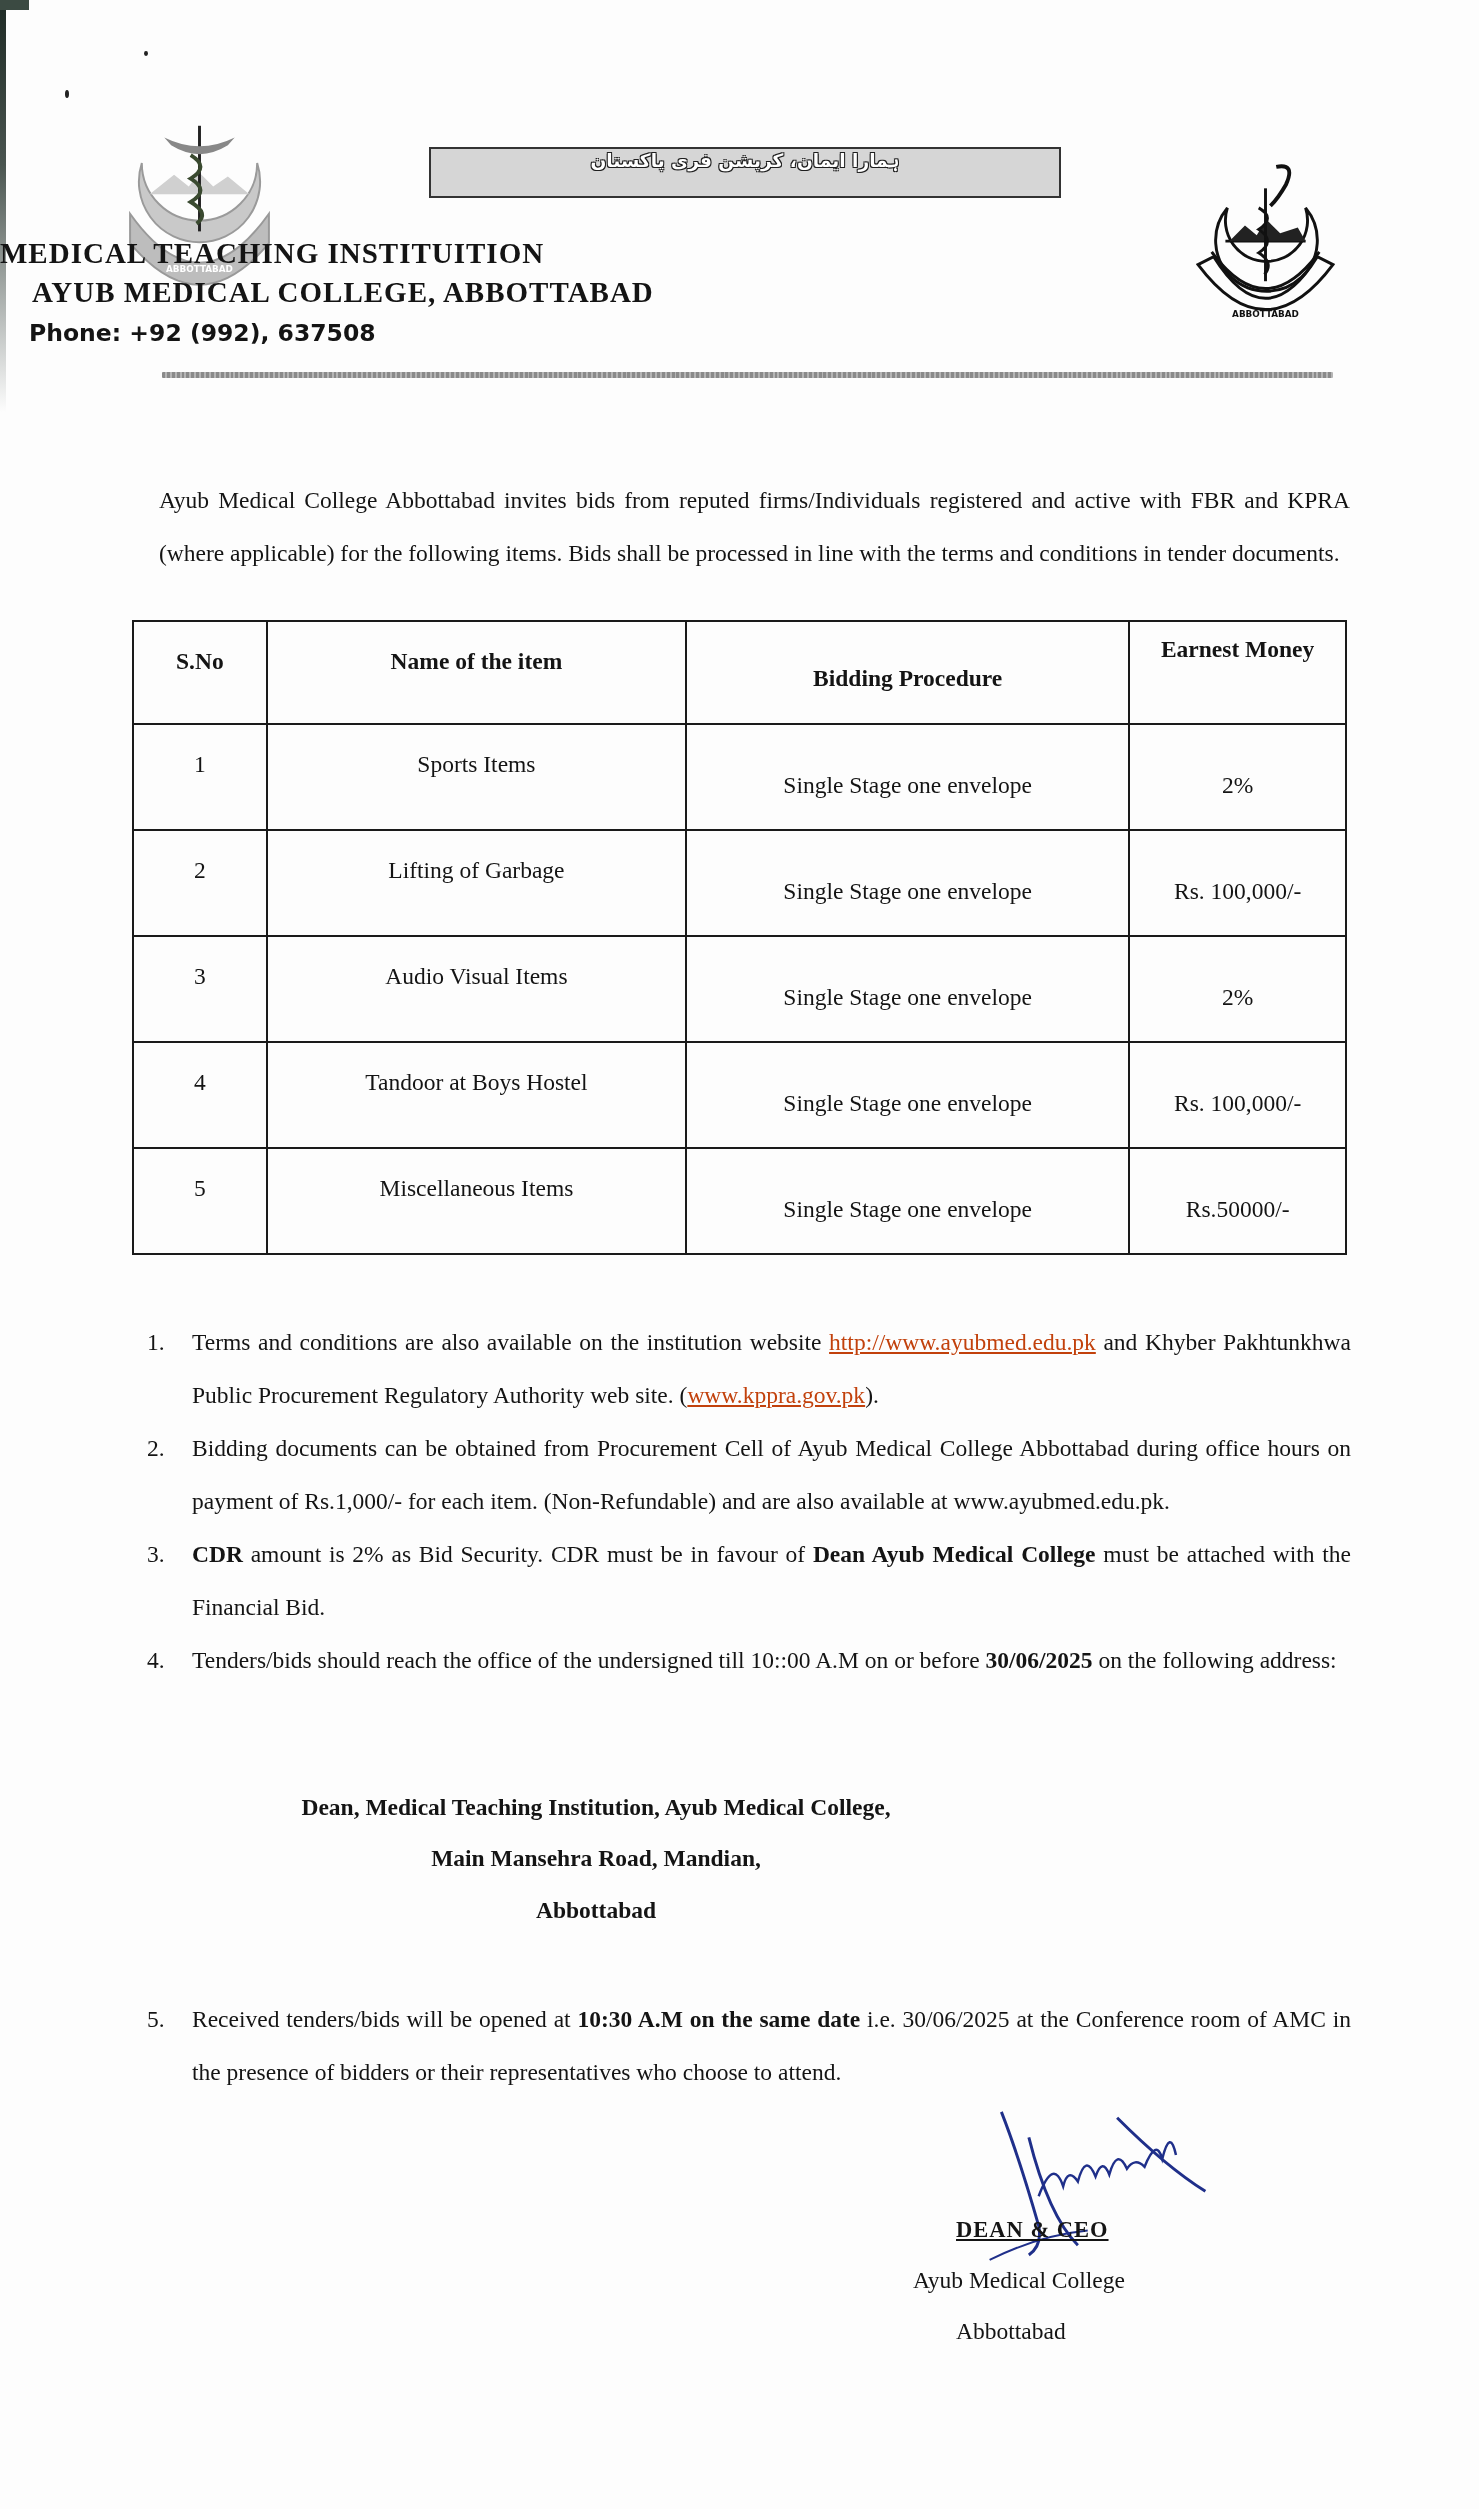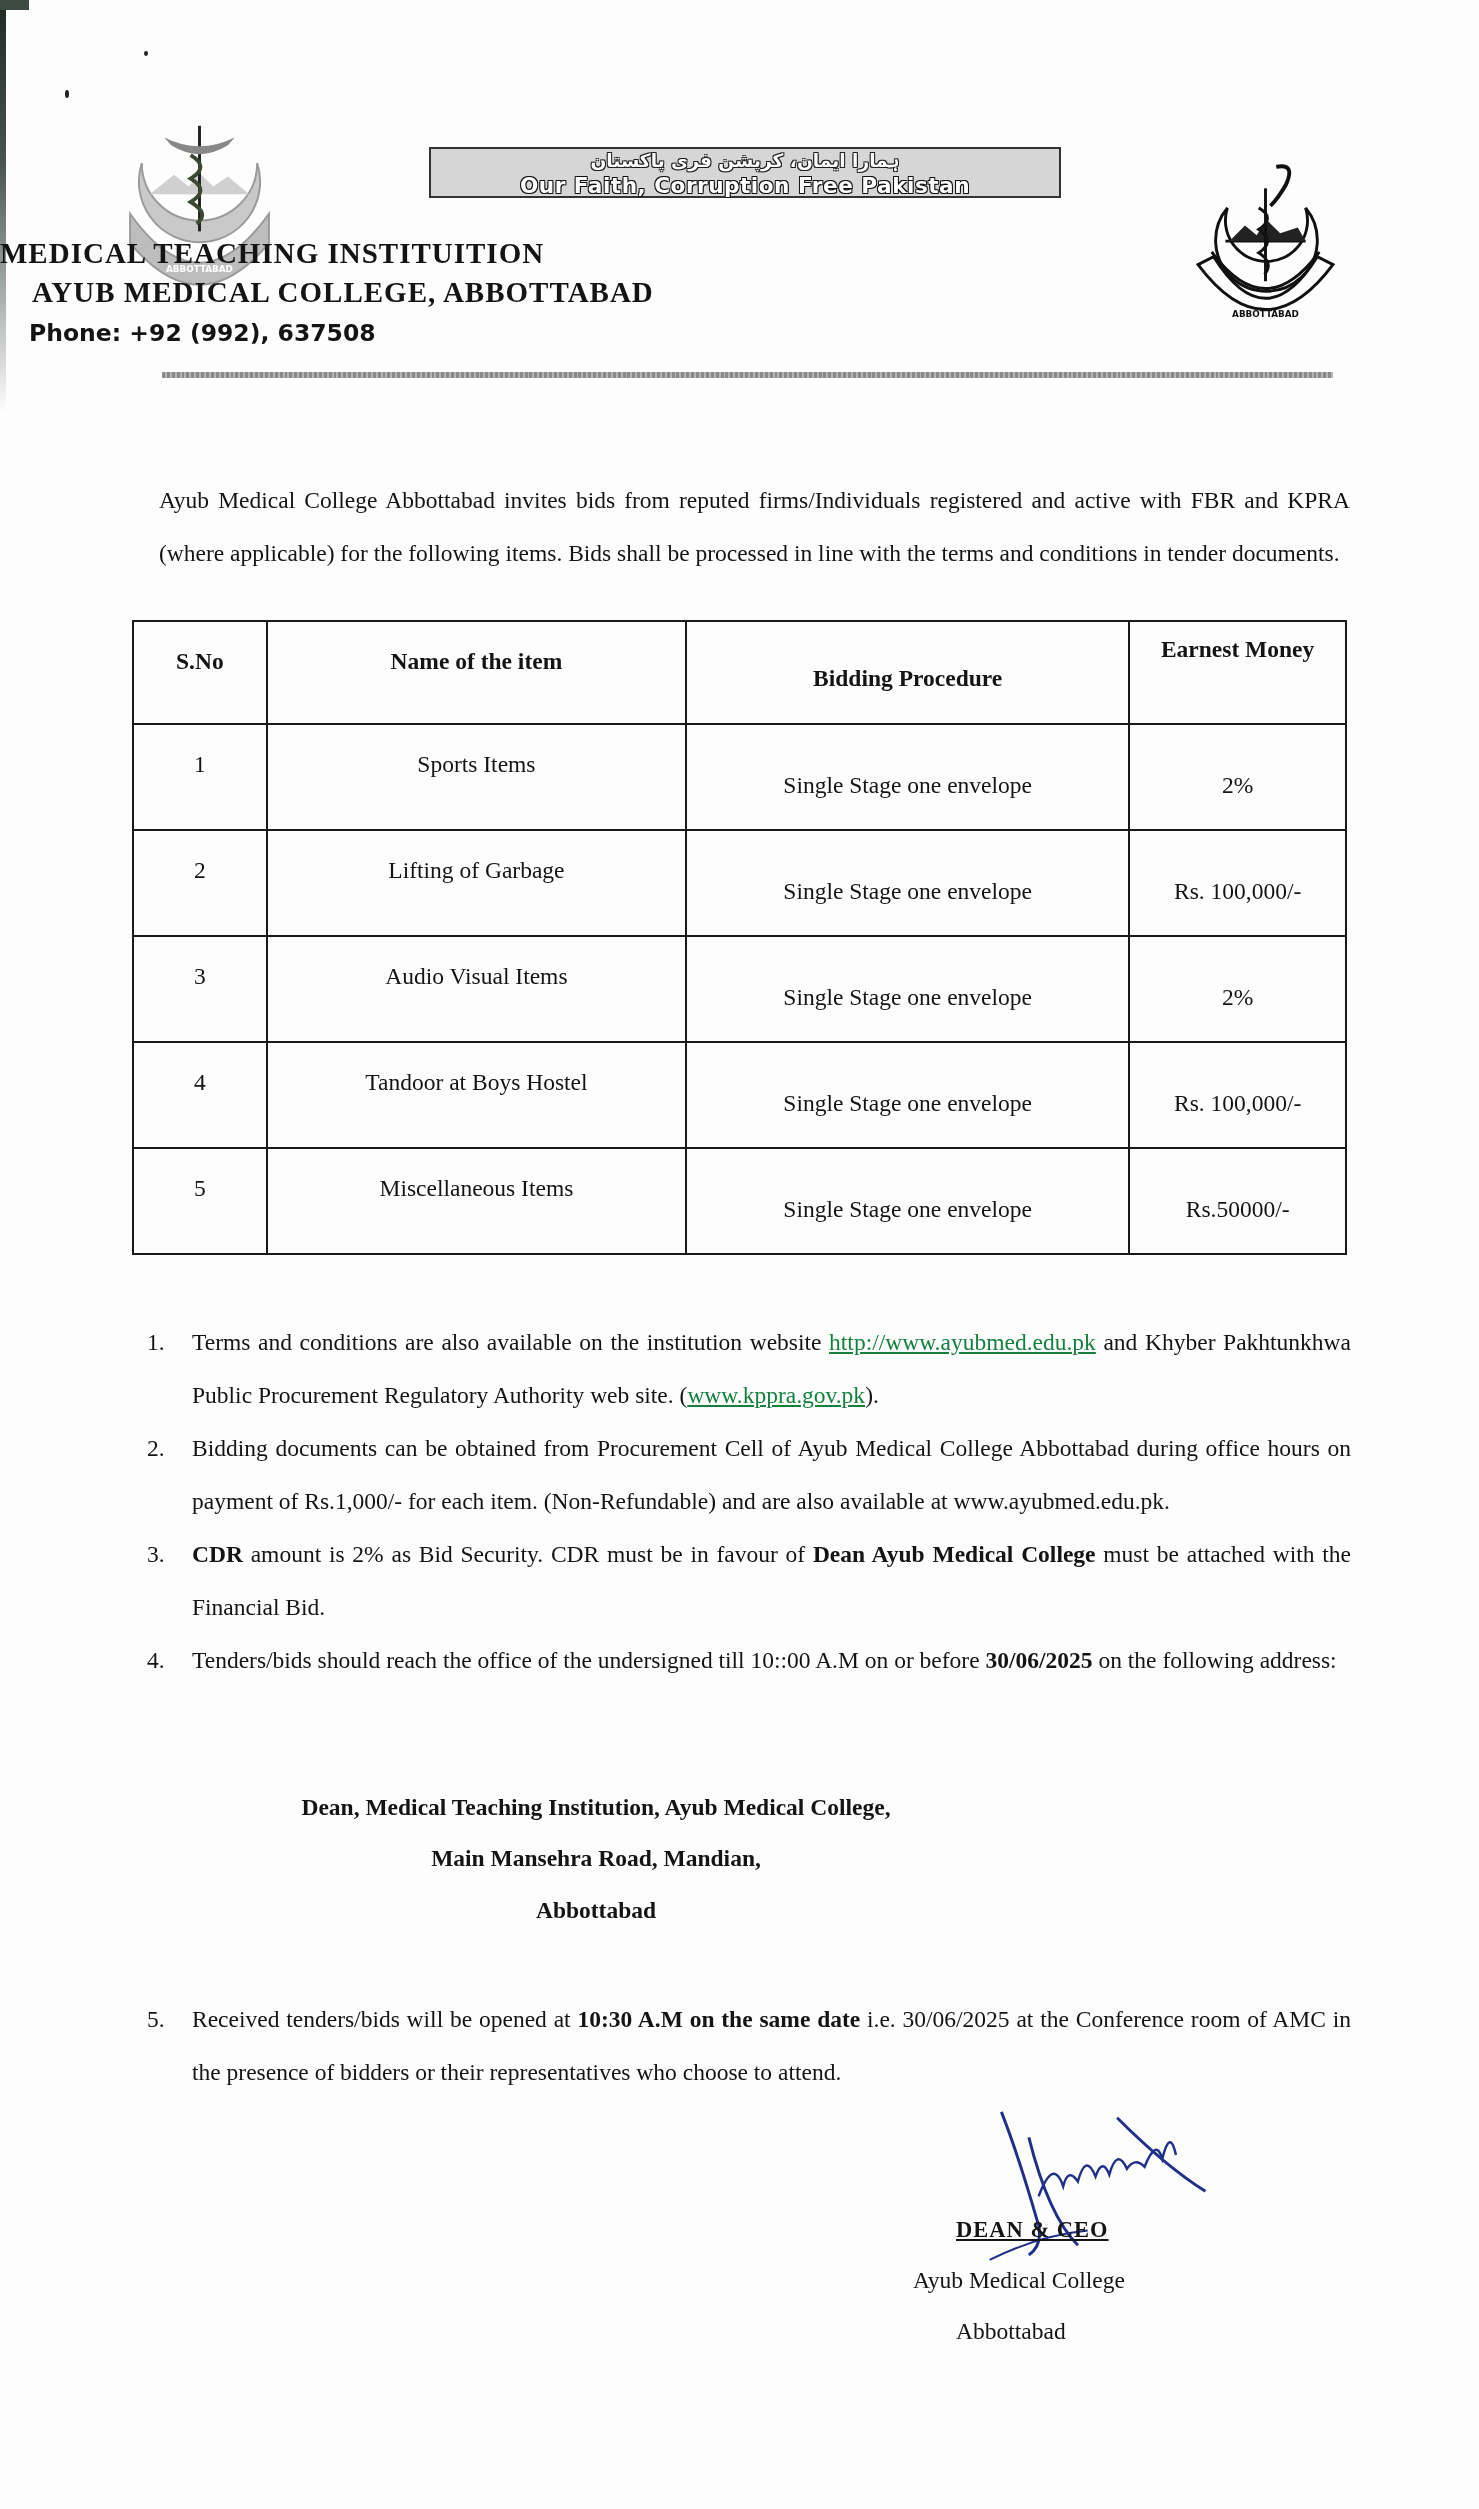"Our Faith, Corruption Free Pakistan" div.motto { html: <div>Our Faith, Corruption Free Pakistan</div> -> none }
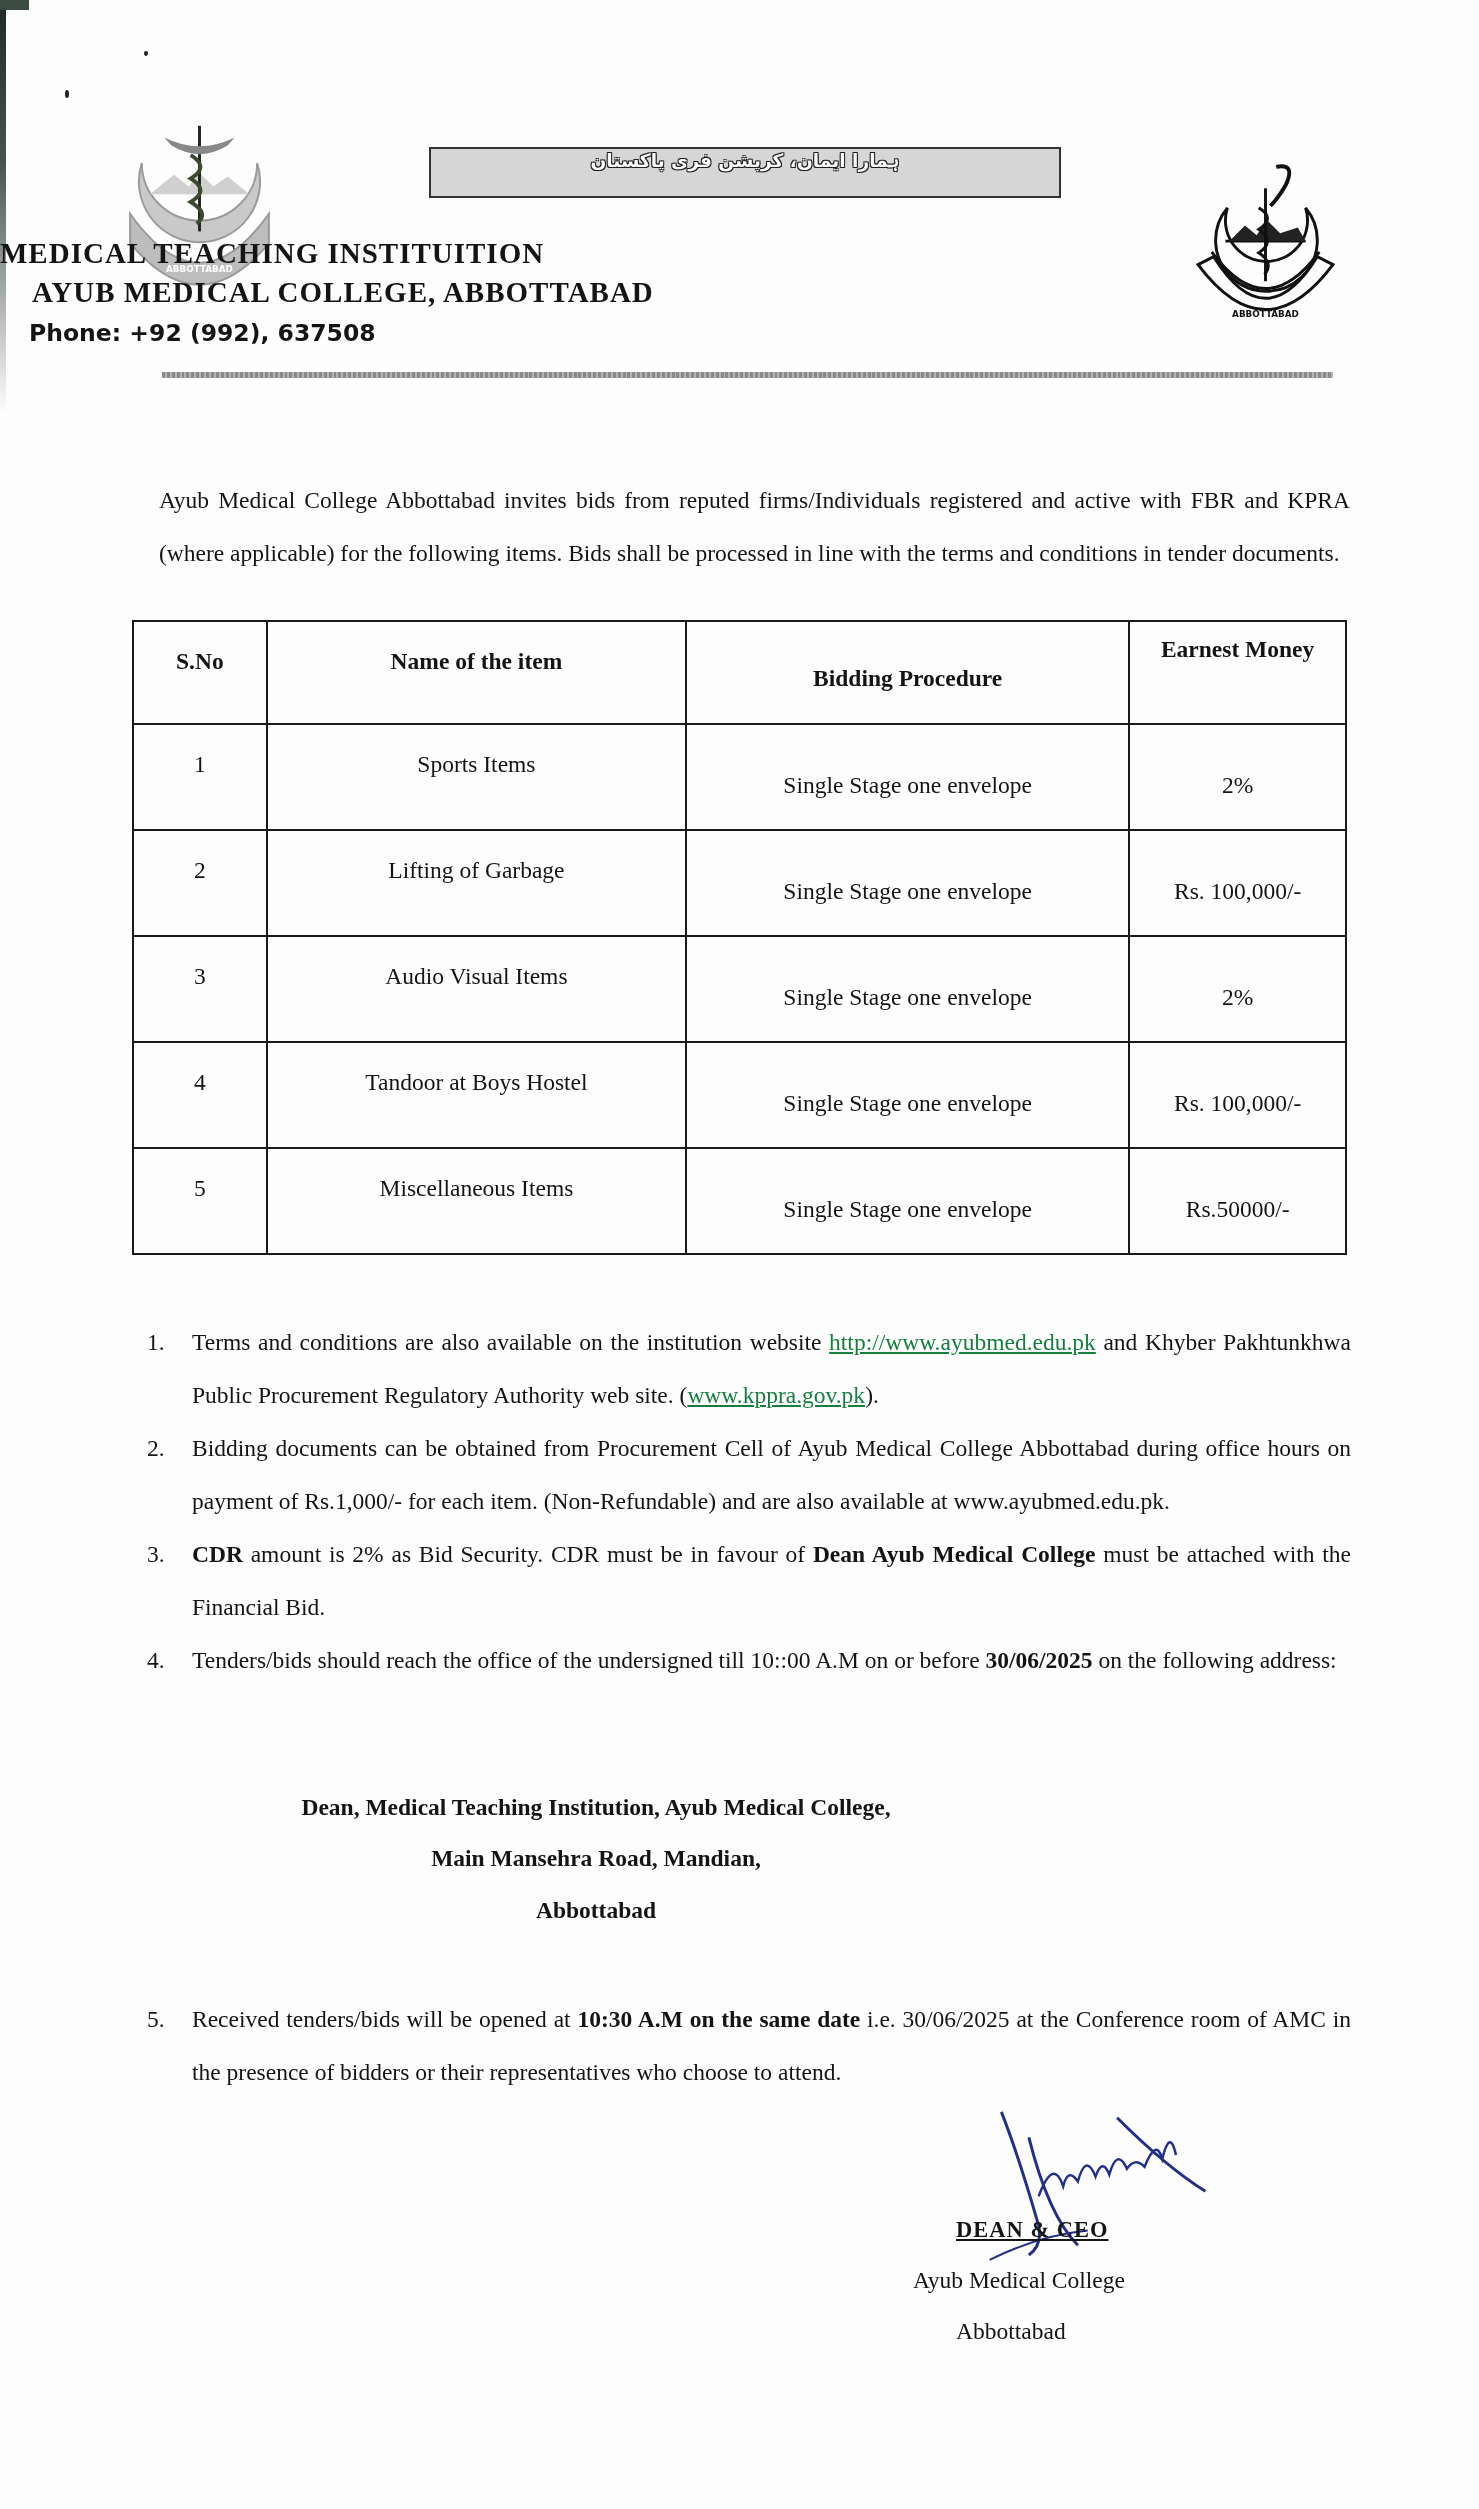"http://www.ayubmed.edu.pk" a.lnk { color: #15803d -> #c2410c }
